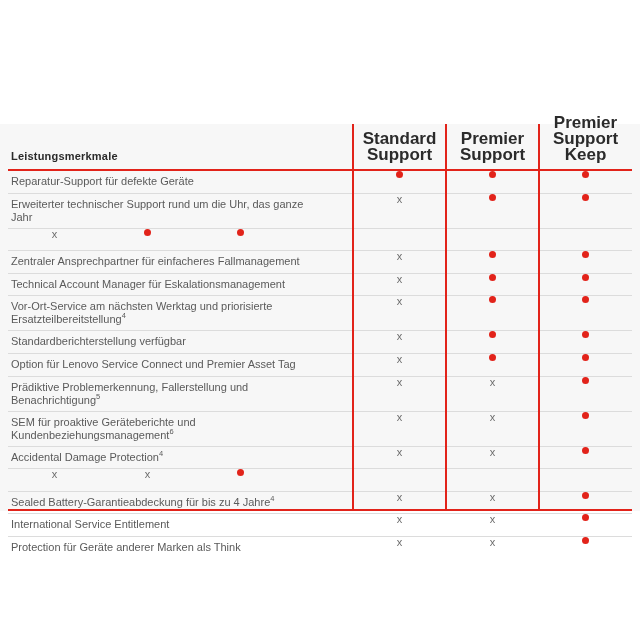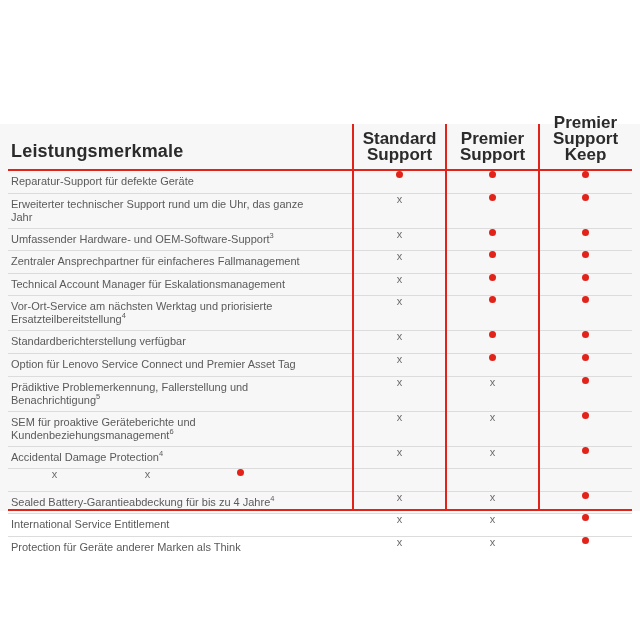"Leistungsmerkmale" .th-feature { font-size: 18px -> 11px }
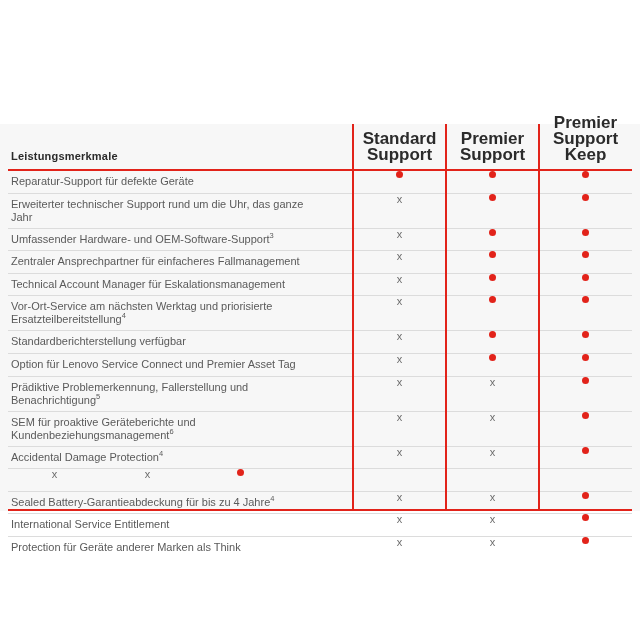"Umfassender Hardware- und" div.cell { html: <div>Umfassender Hardware- und OEM-Software-Support<sup>3</sup></div> -> none }
